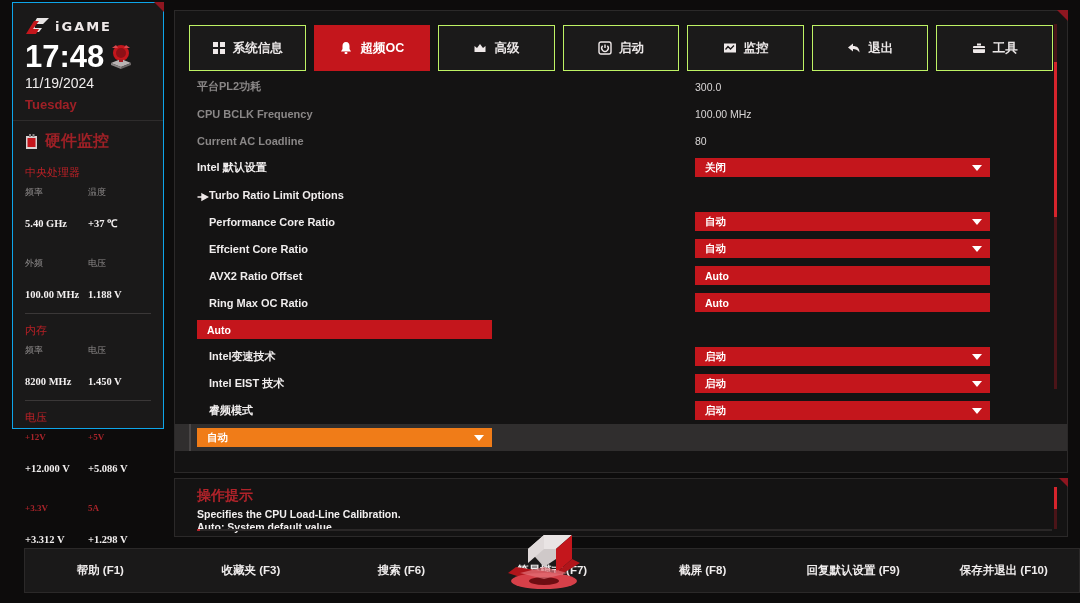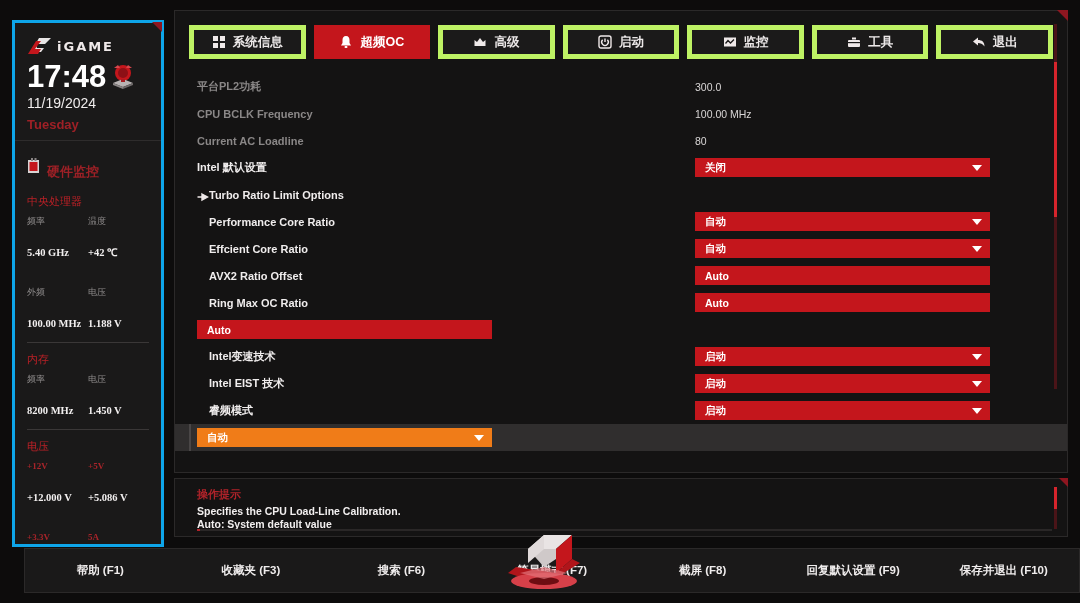"iGAME" #sidebar { border: 3px solid #0ea5e9 -> 1px solid #0ea5e9; height: 527px -> 427px; top: 20px -> 2px }
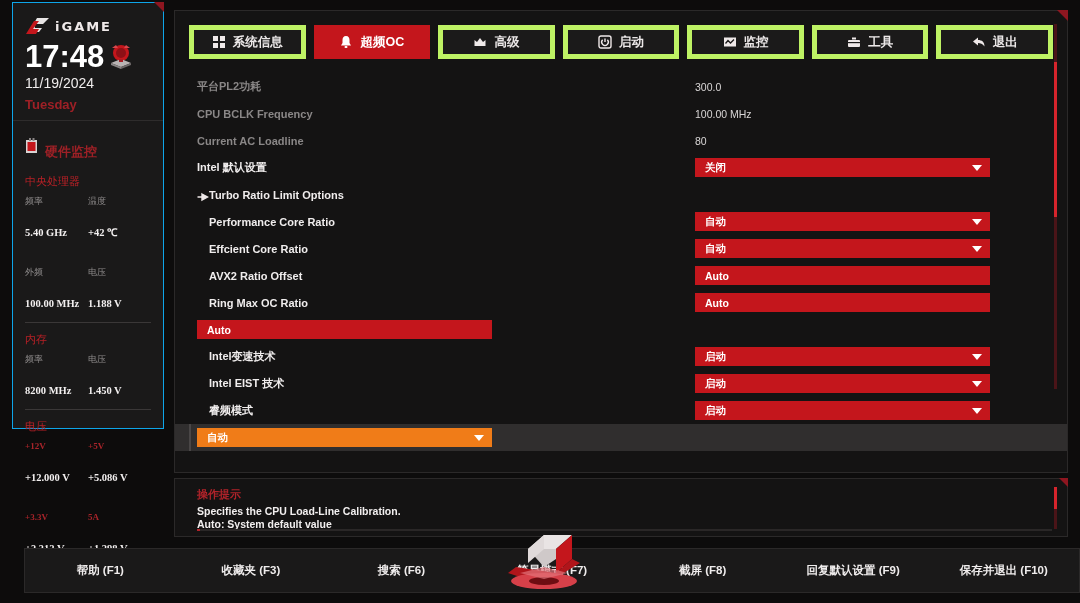"系统信息" .tab { border: 5px solid #bef264 -> 1px solid #bef264; height: 34px -> 46px }
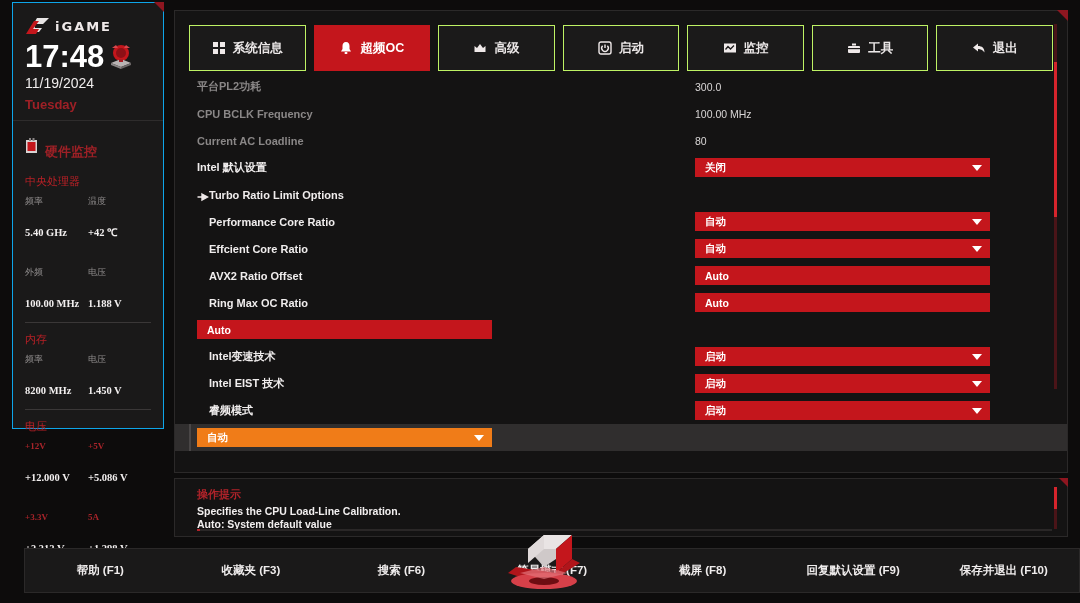"工具" div.tab { order: before "退出" -> after "退出" }
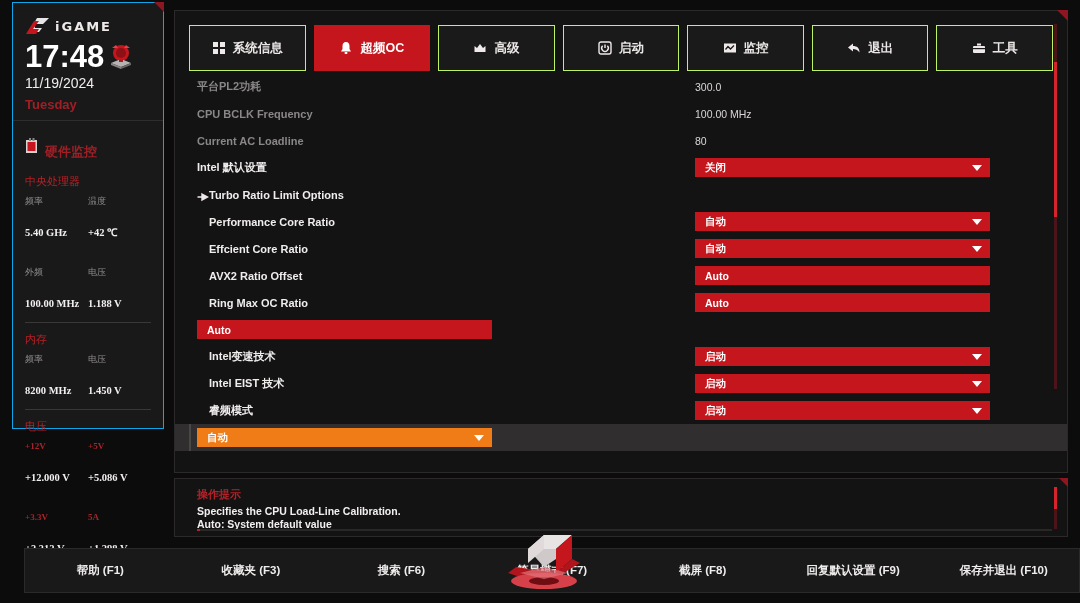"硬件监控" .hw-head-label { font-size: 13px -> 16px; margin-top: 12px -> none }
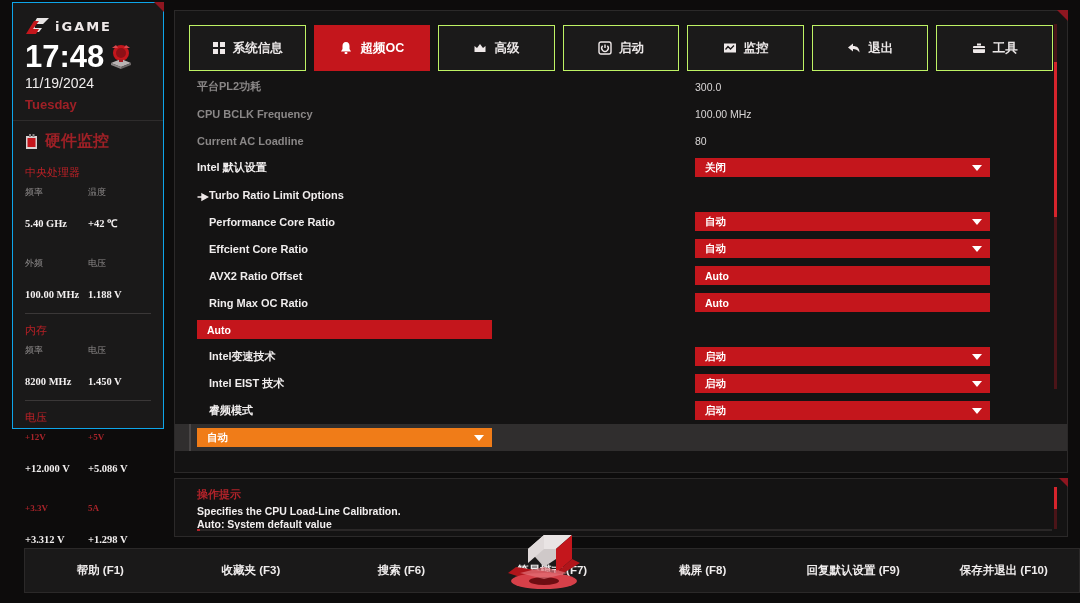"+42 ℃" div.hw-v { text: +42 -> +37 }
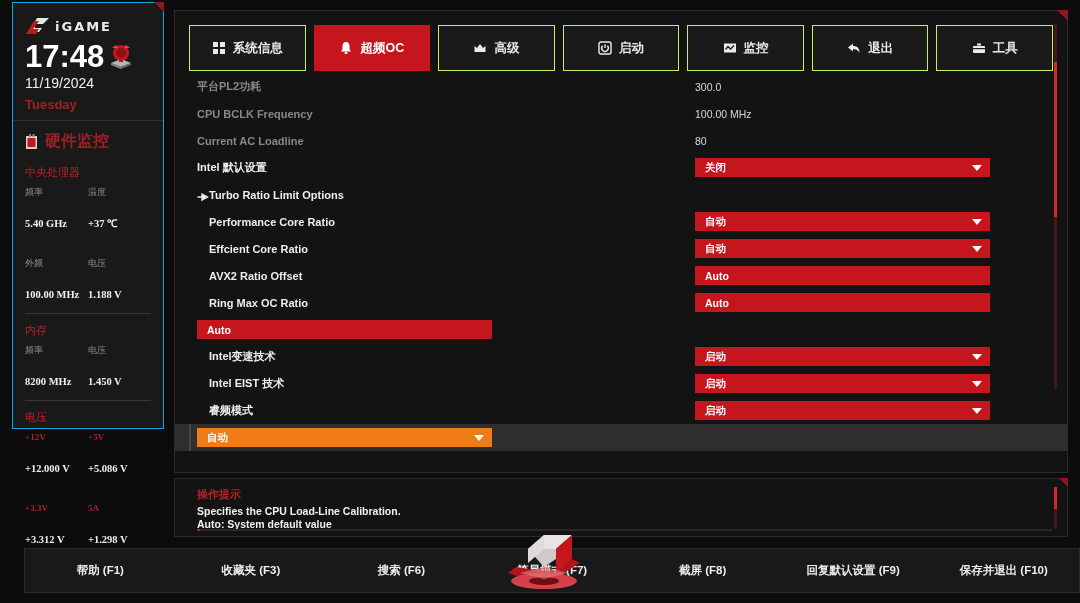"操作提示" .help-title { font-size: 11px -> 14px }
